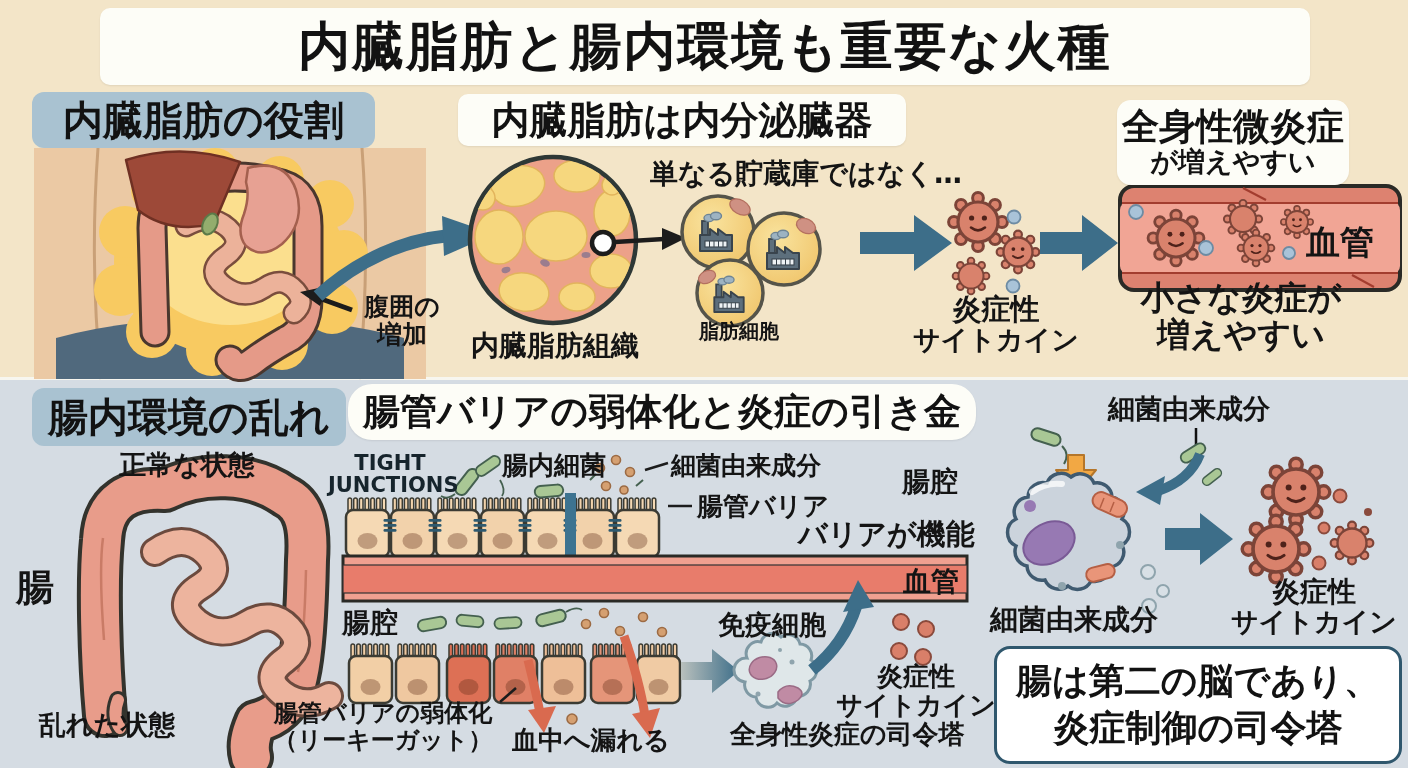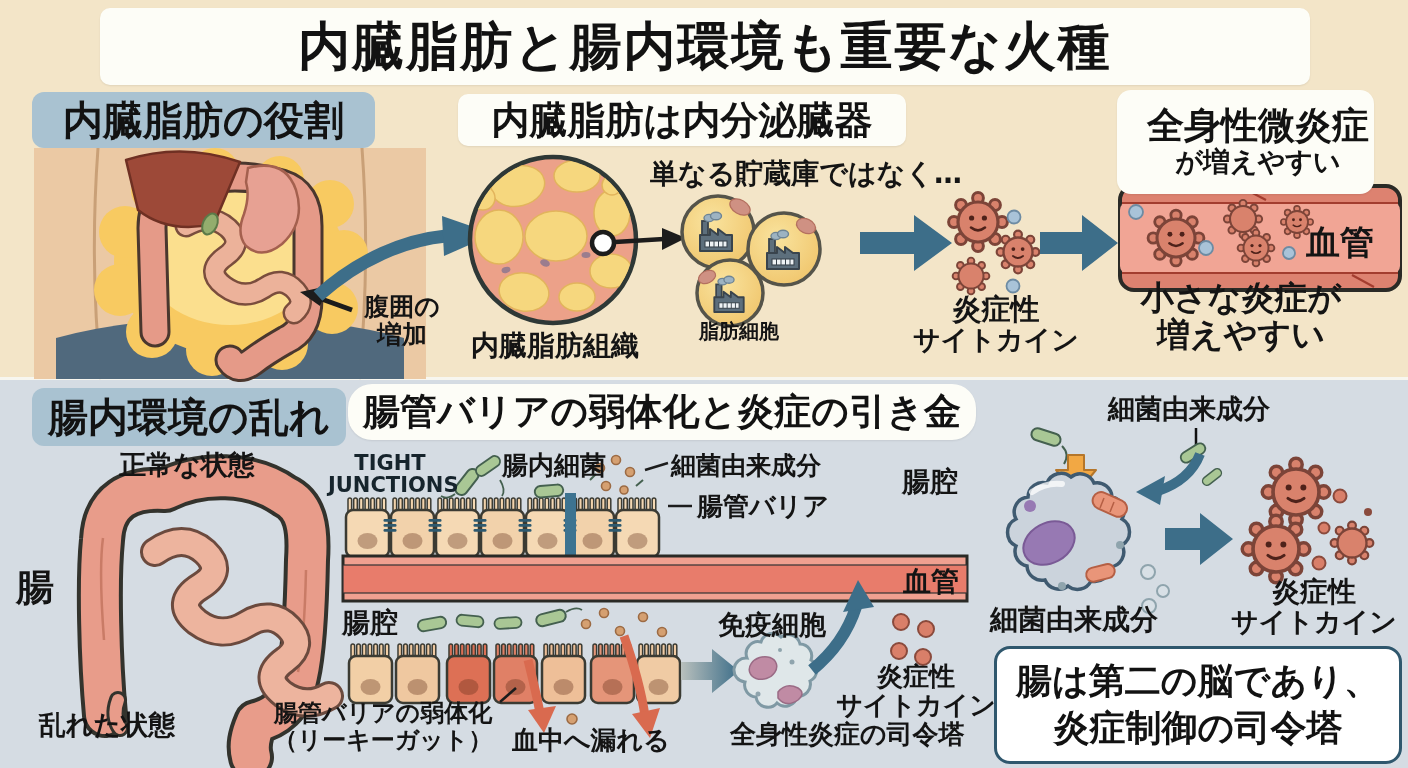"全身性微炎症" div.box { height: 104px -> 85px; padding-left: 25px -> none; top: 90px -> 100px }
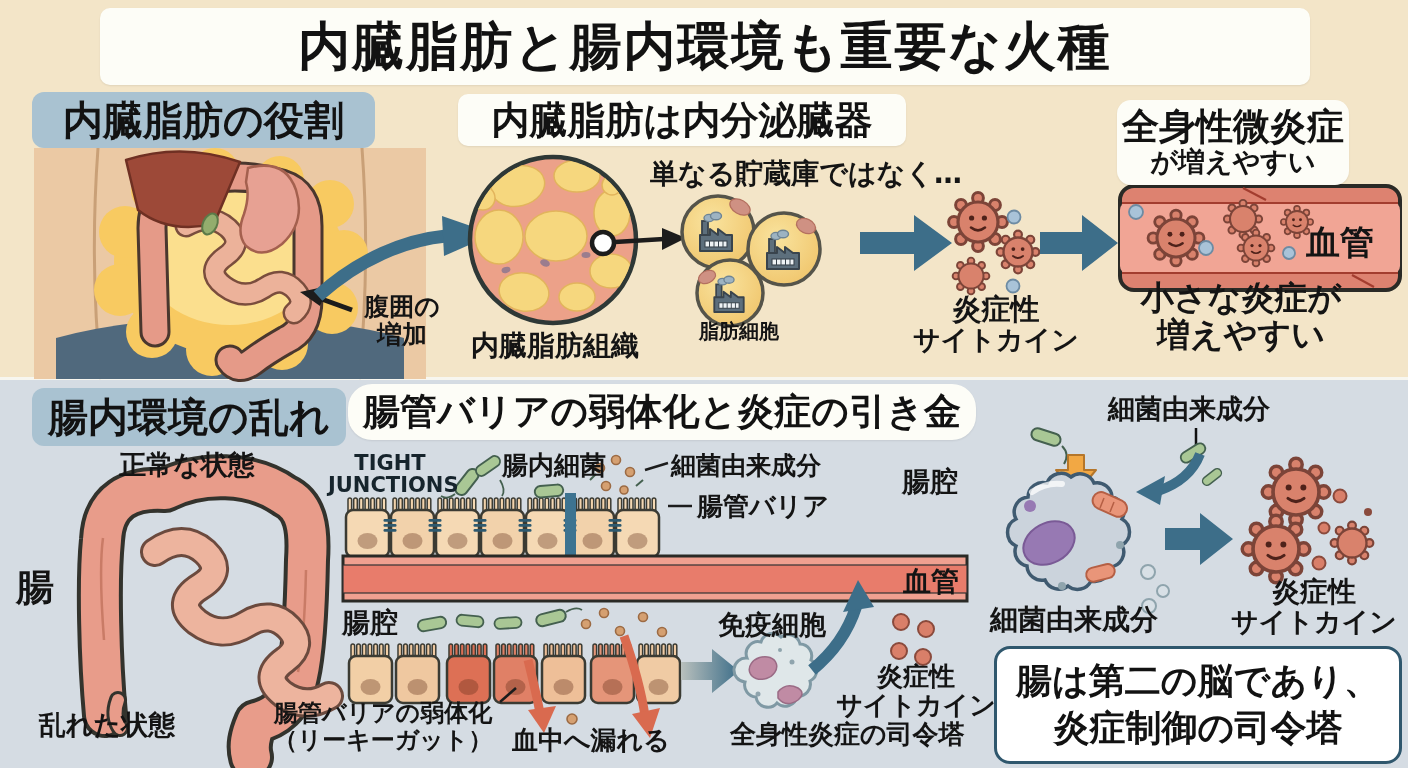"バリアが機能" div.lbl { html: none -> <div>バリアが機能</div> }
